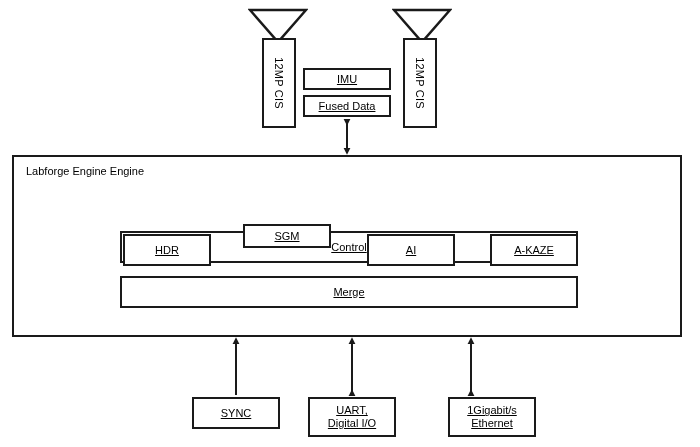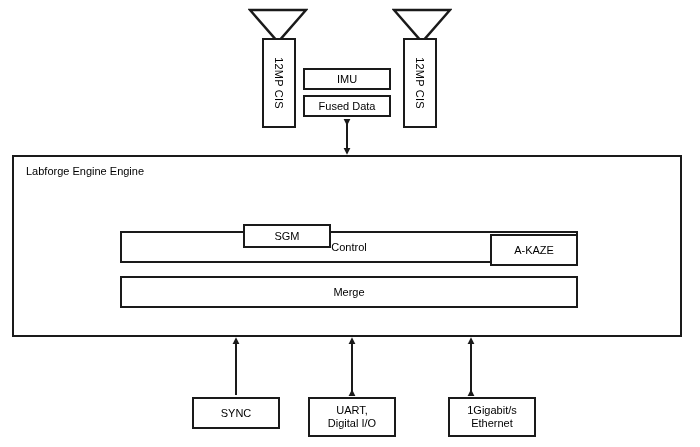"IMU" .block { text-decoration: none -> underline }
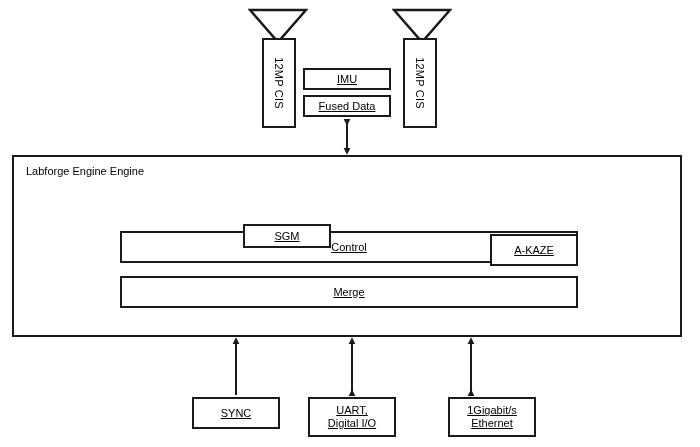"HDR" div.block { html: none -> <div>HDR</div> }
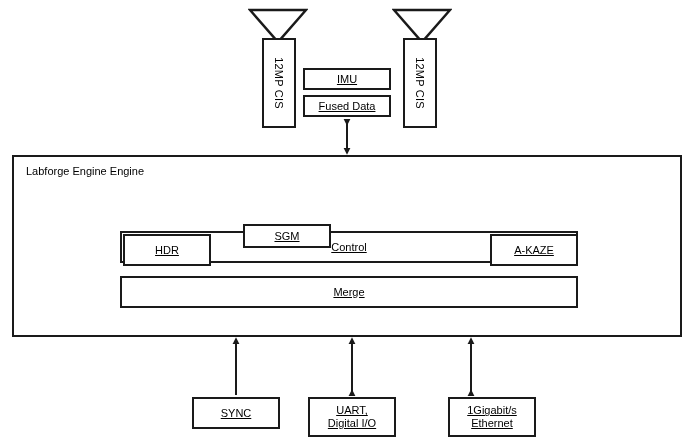"AI" div.block { html: none -> <div>AI</div> }
